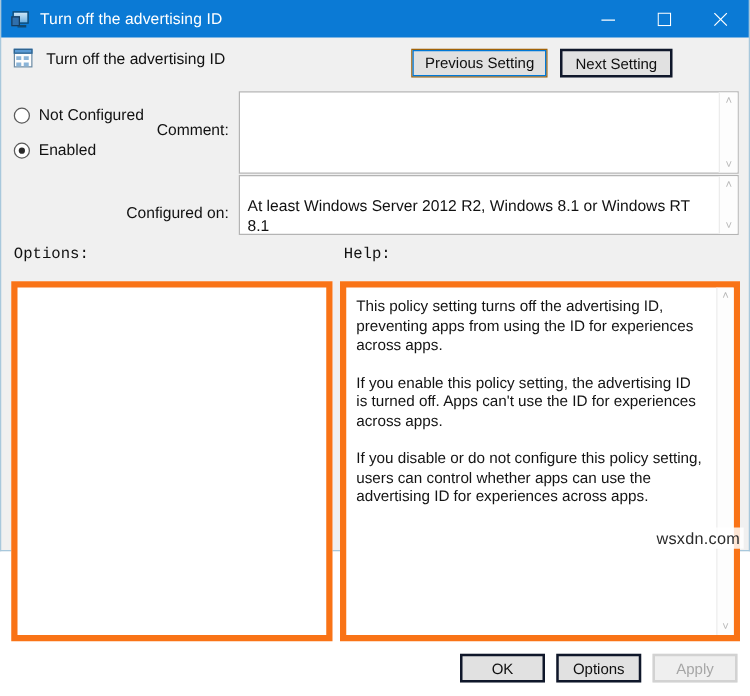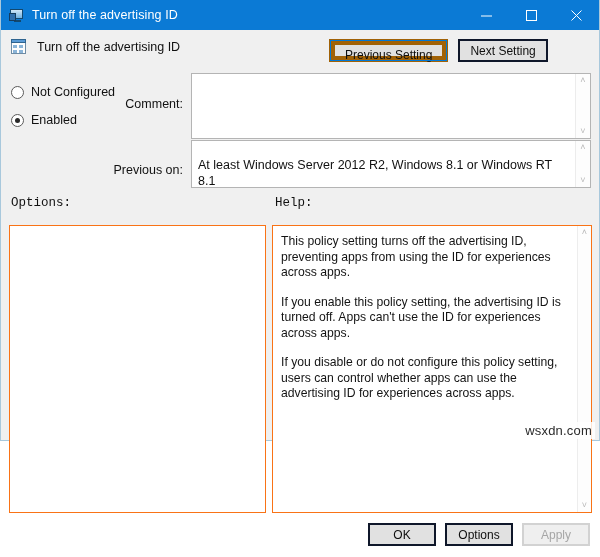"Previous Setting" .btn.focused { border: 6px solid #a16207 -> 1px solid #a16207 }
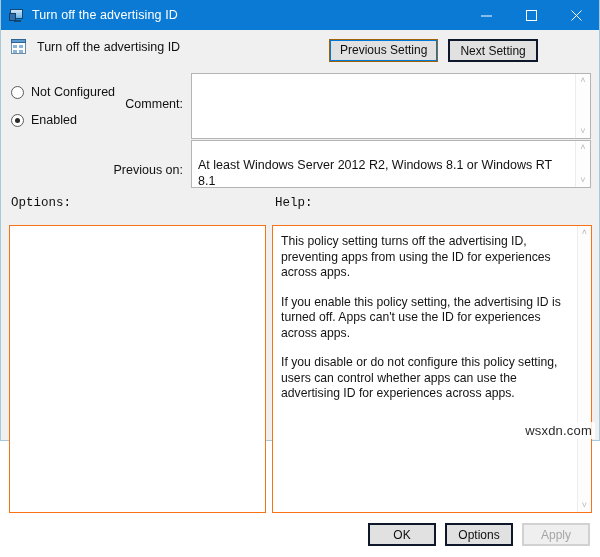"Previous on:" div.field-label { text: Previous -> Configured }
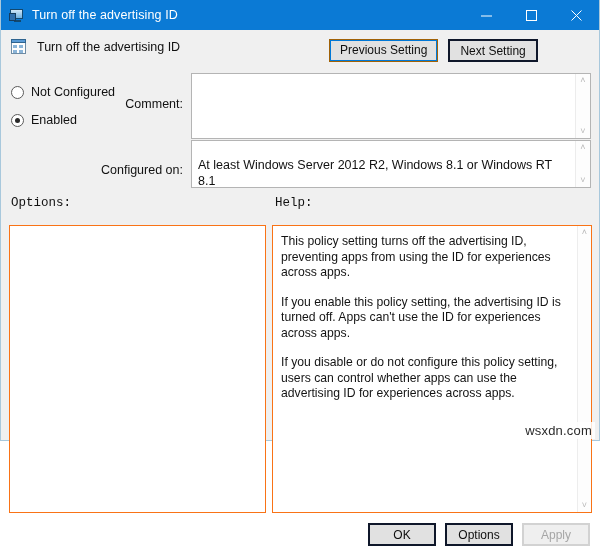"This policy setting turns off" .panel { border: 1px solid #f97316 -> 5px solid #f97316 }
